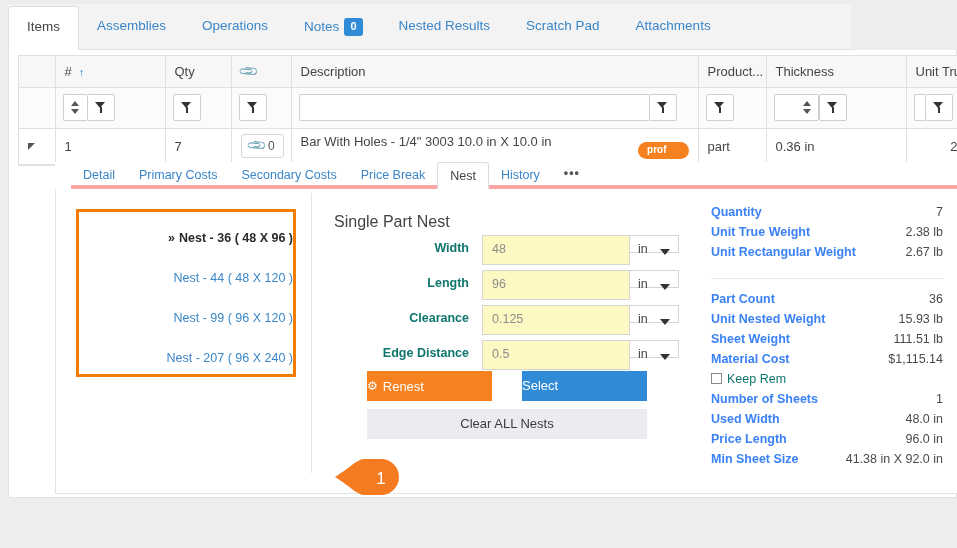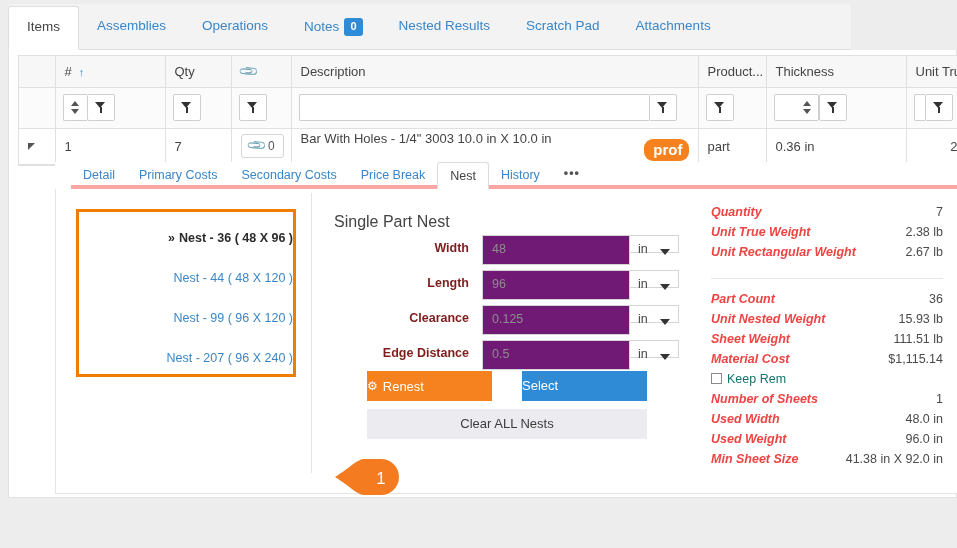"prof" .pill-orange { font-size: 15px -> 10px; padding: 3px 6px 4px 9px -> 3px 22px 4px 9px }
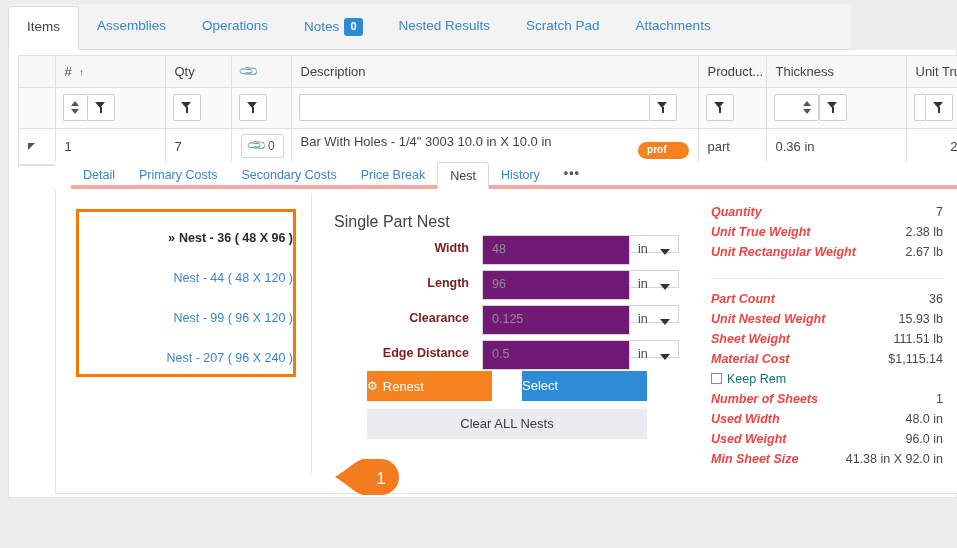"Quantity" .slabel { color: #ef4444 -> #3b82f6; font-style: italic -> none }
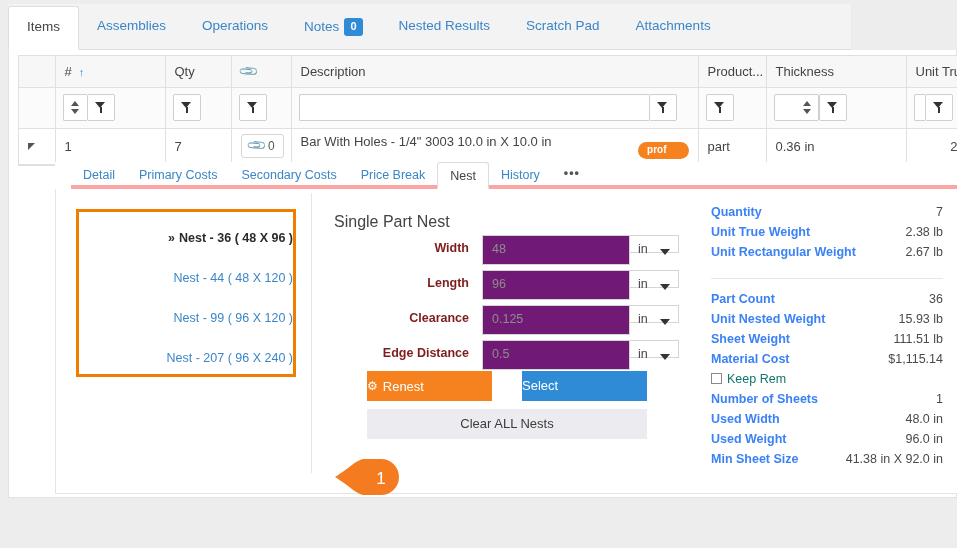"Width" .flabel { color: #7f1d1d -> #0f766e }
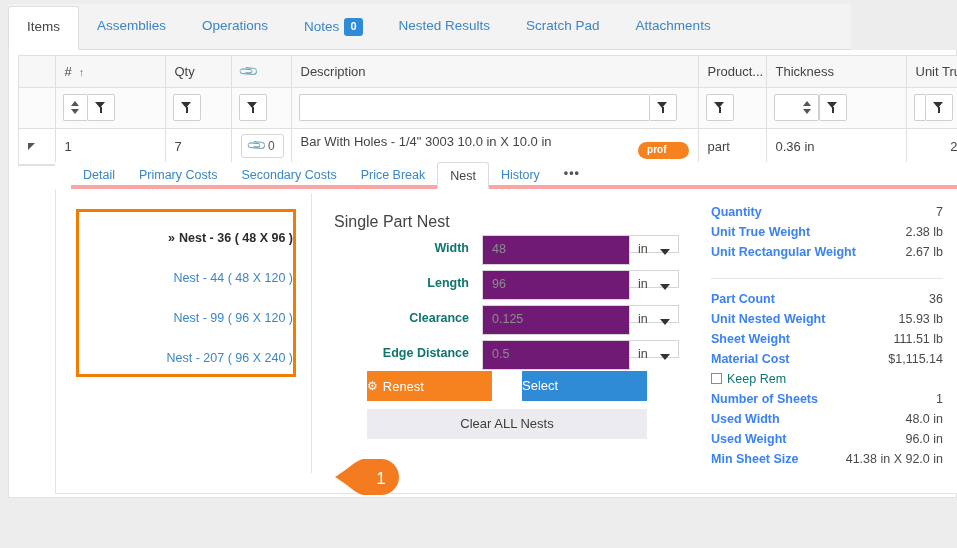"48" .finput { background: #701a75 -> #fef9c3 }
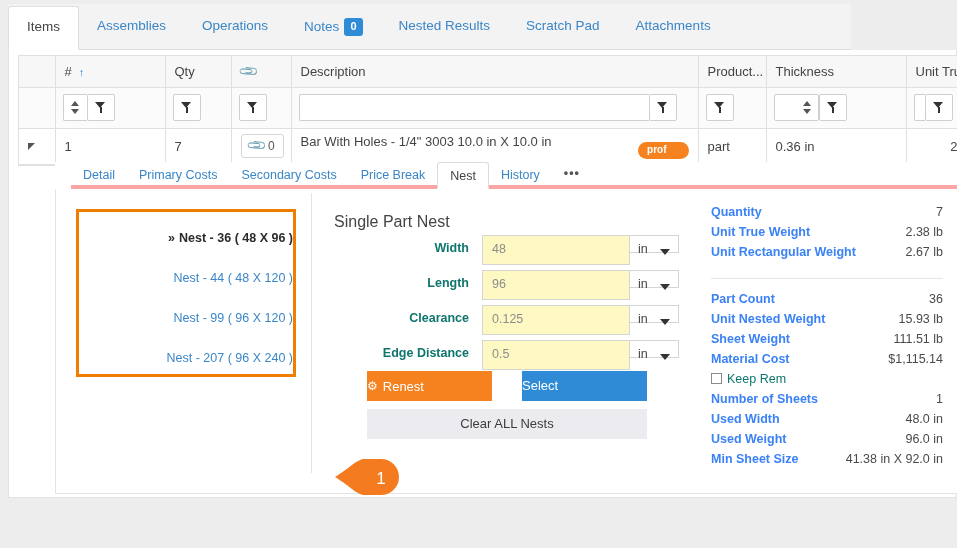"Used Weight" span.slabel { text: Used Weight -> Price Length }
